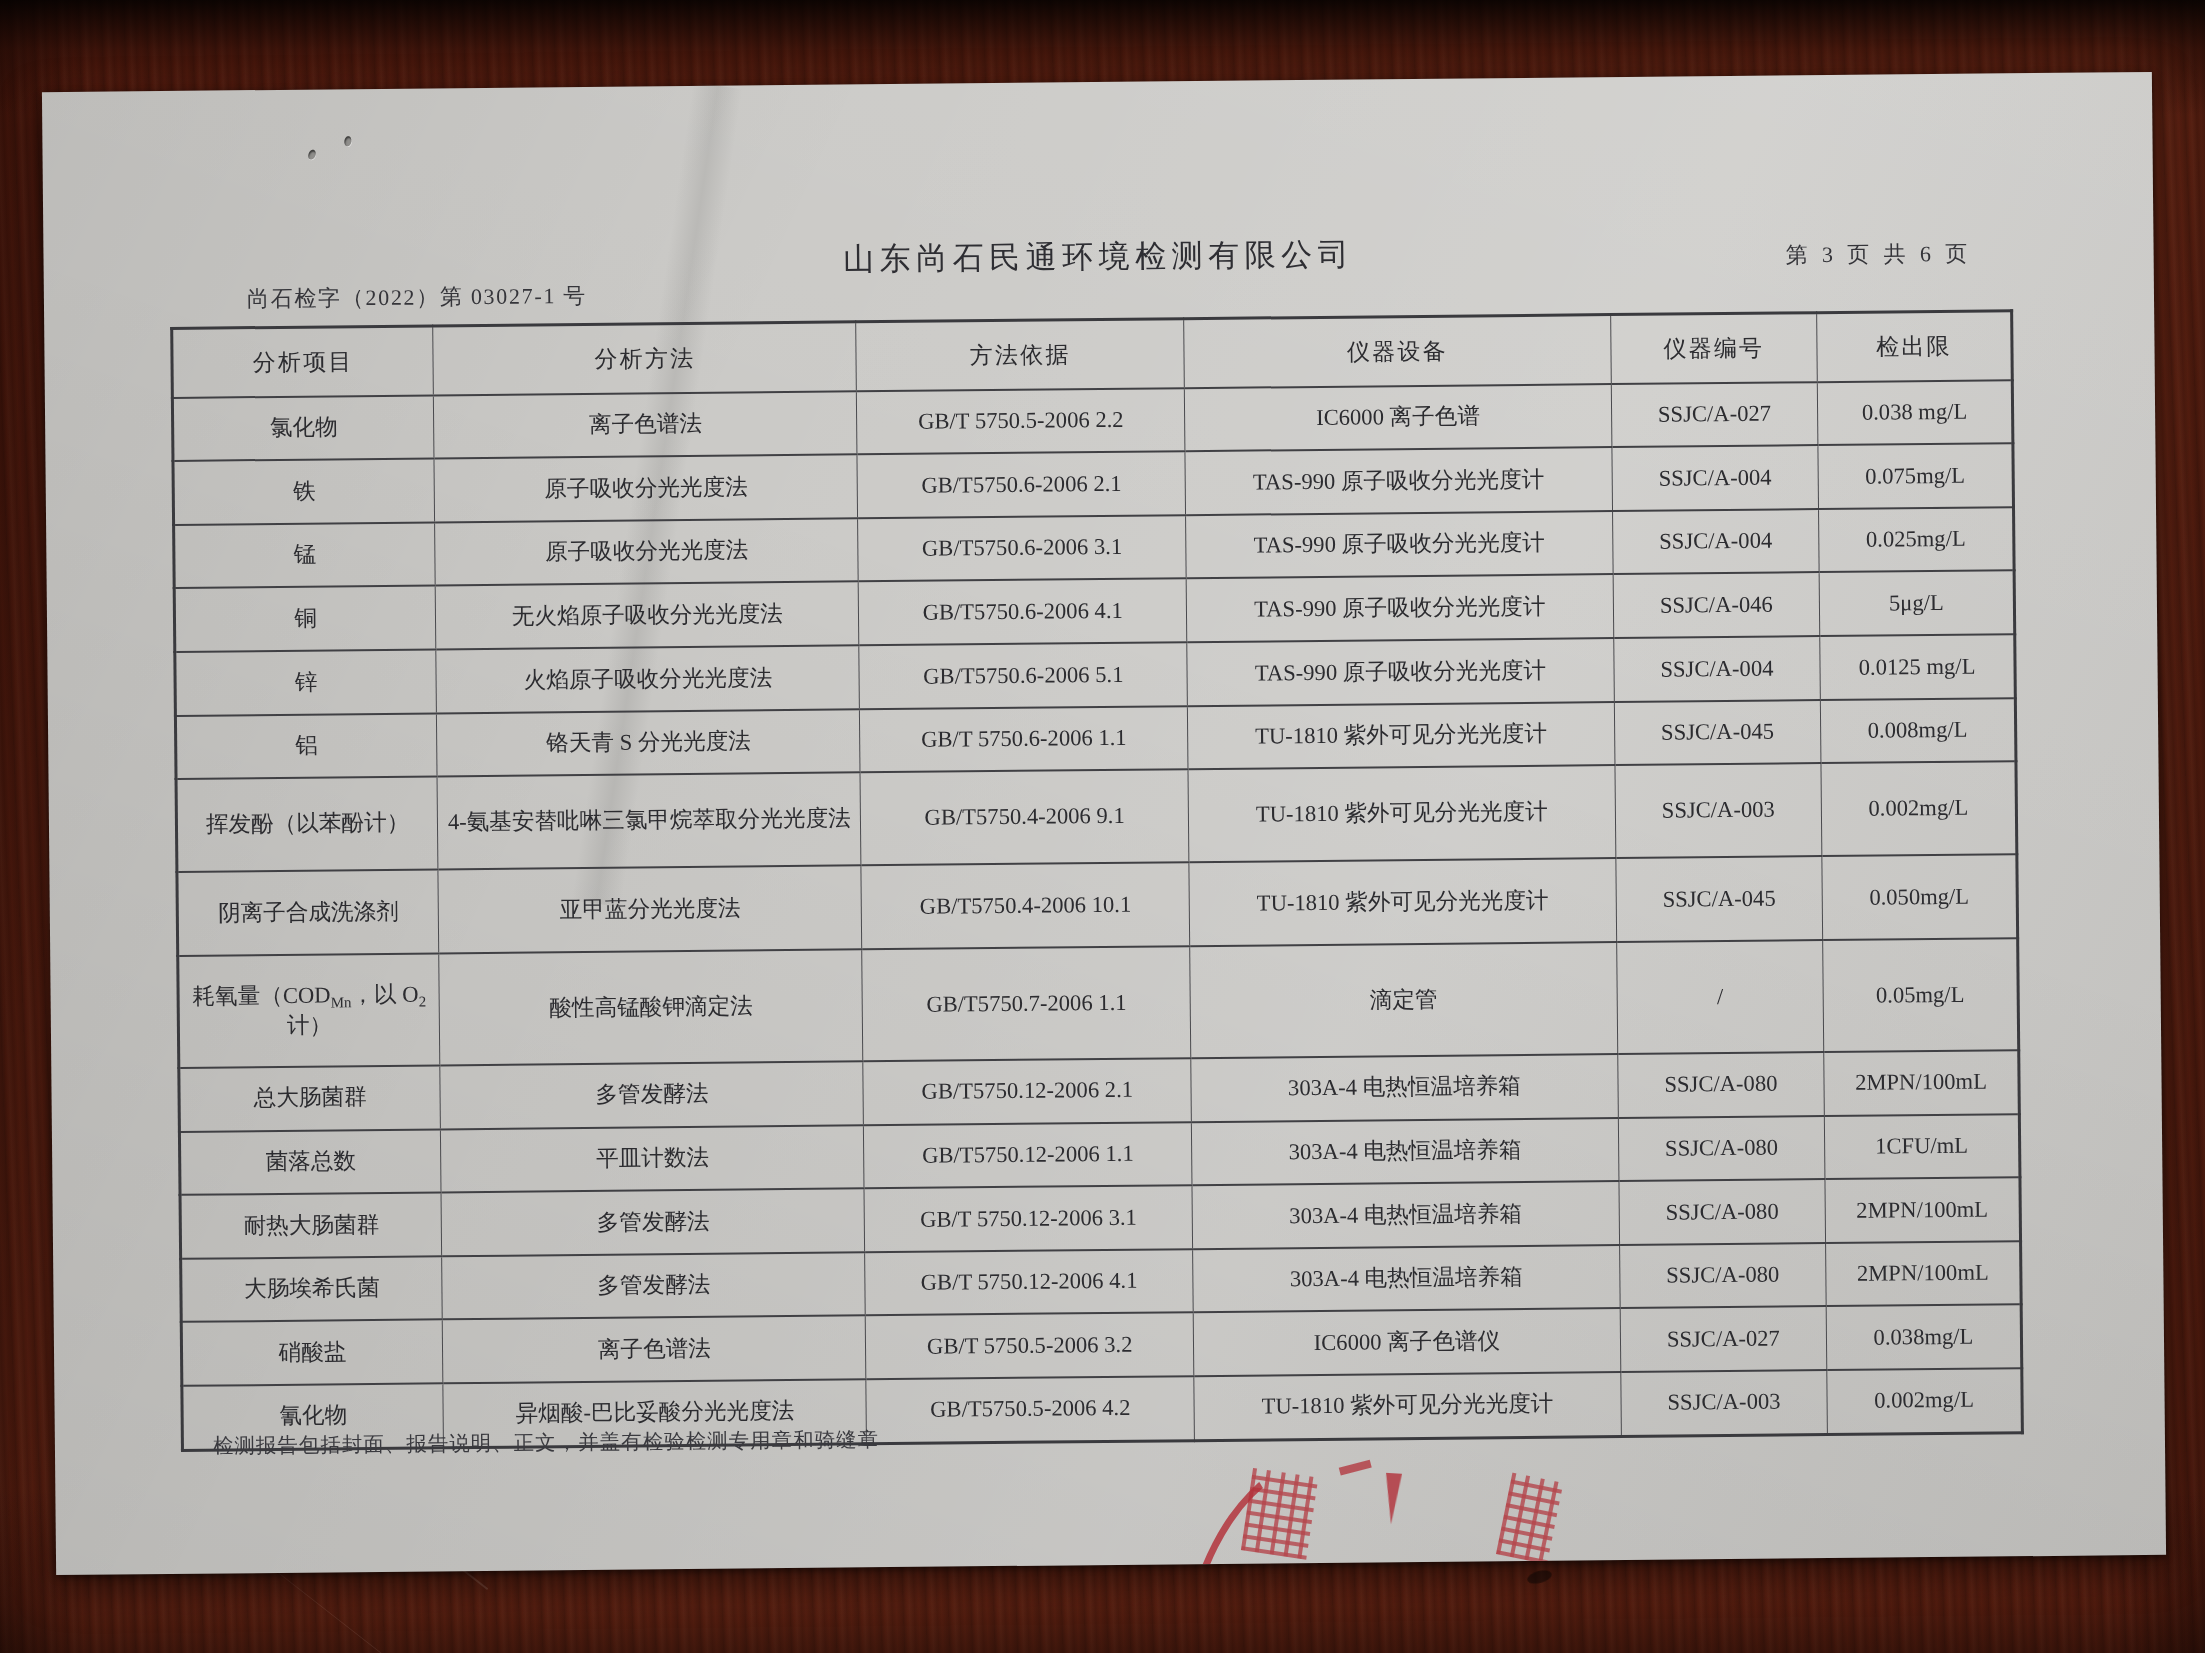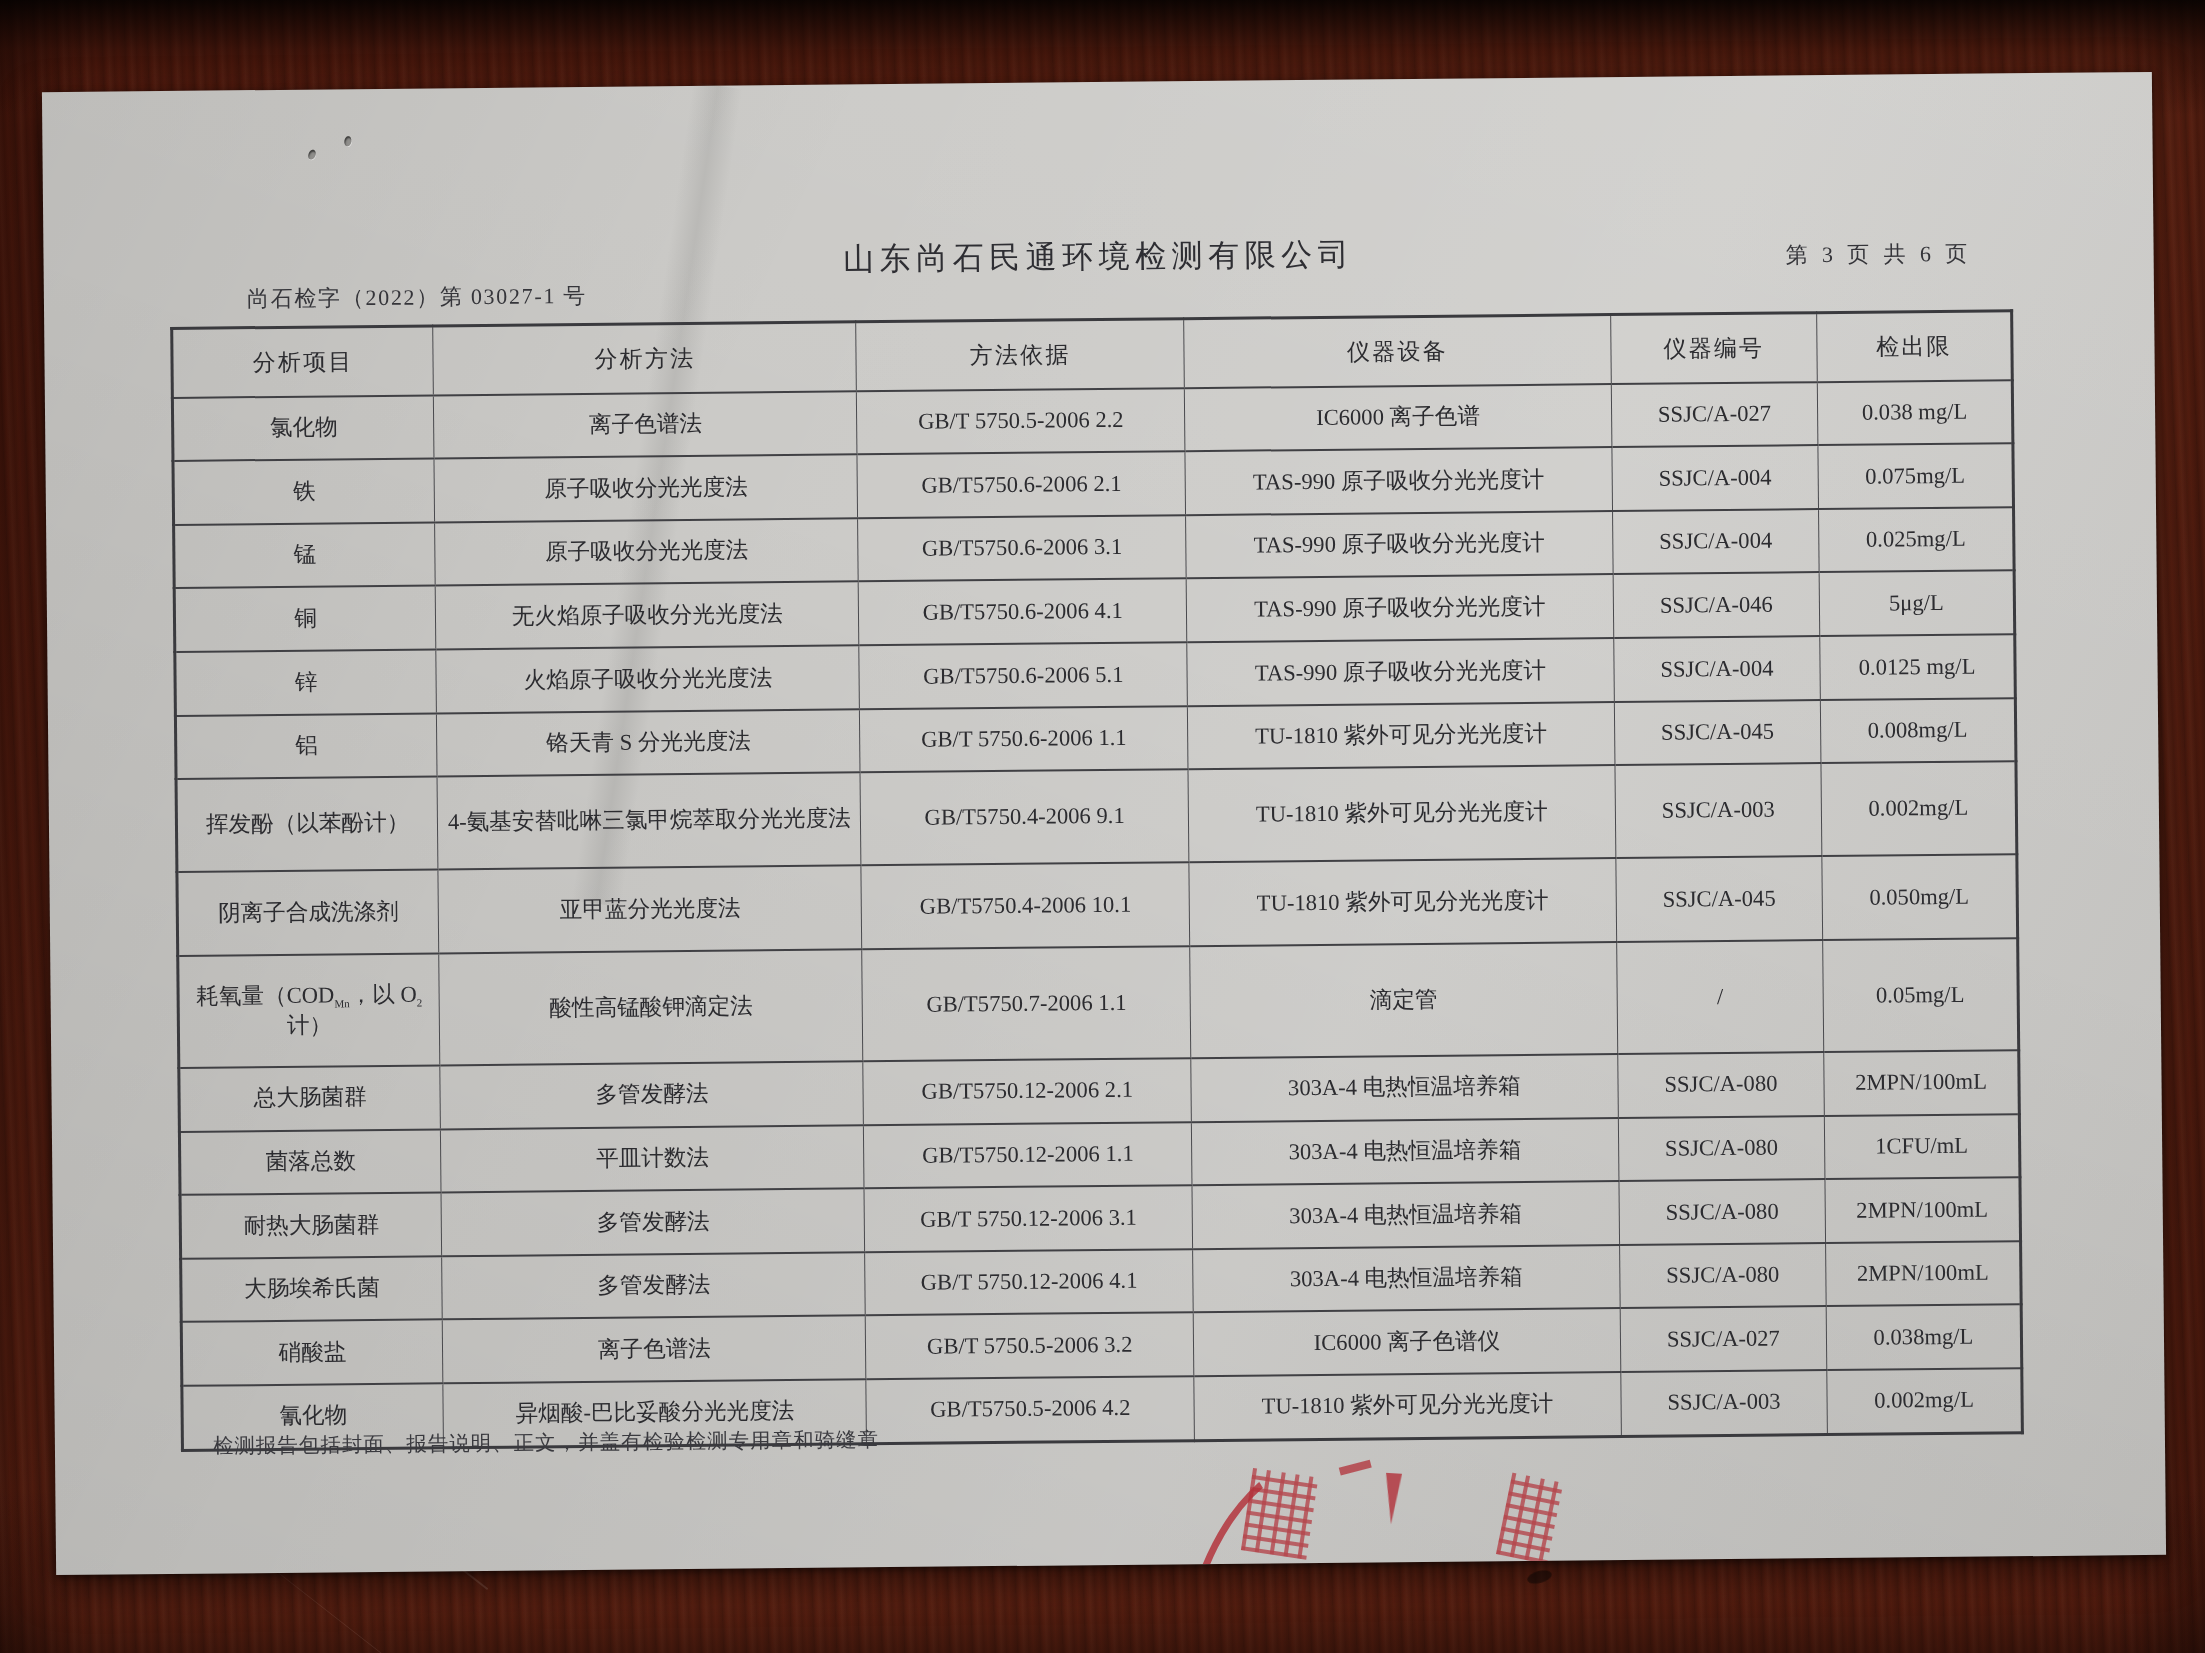"Mn" td sub { font-size: 11px -> 15px }
